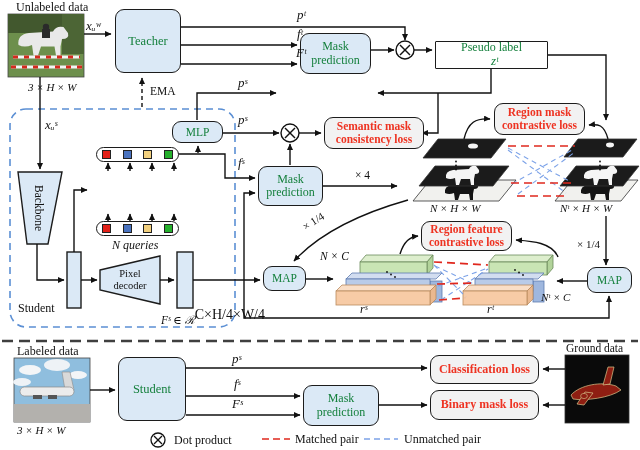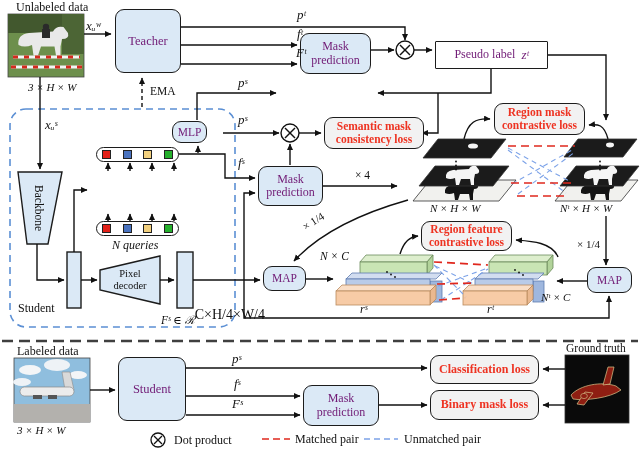"Teacher" .box { color: #701a75 -> #15803d }
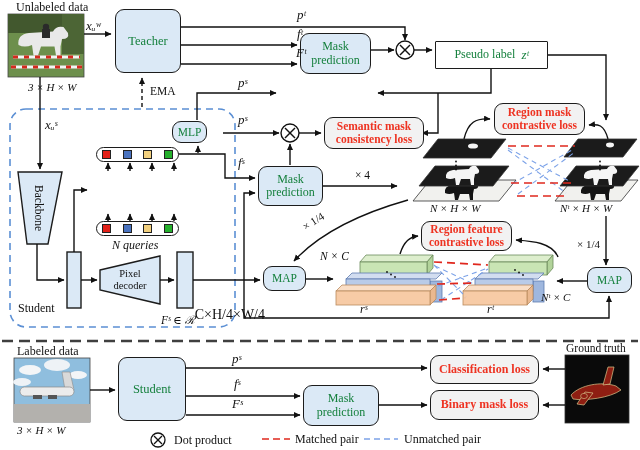"Pseudo label" .plain { flex-direction: none -> column }
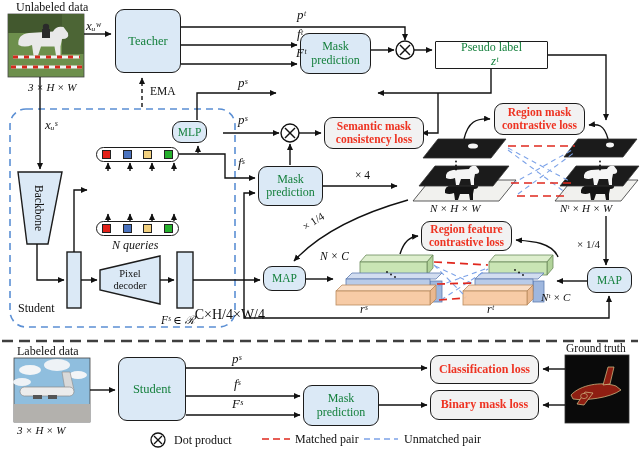"MLP" div.box { width: 35px -> 51px }
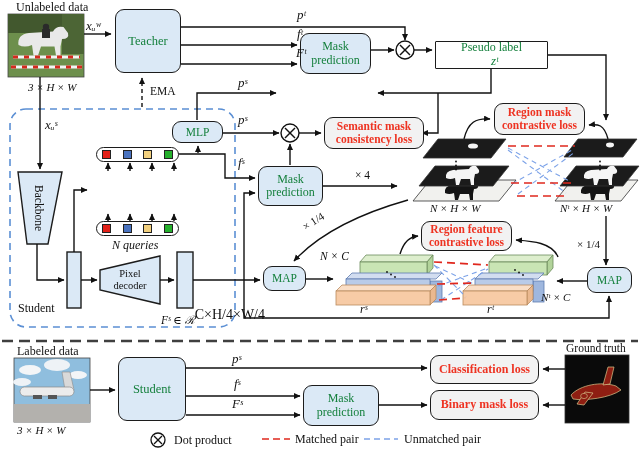"Ground truth" div.lbl { text: truth -> data }
